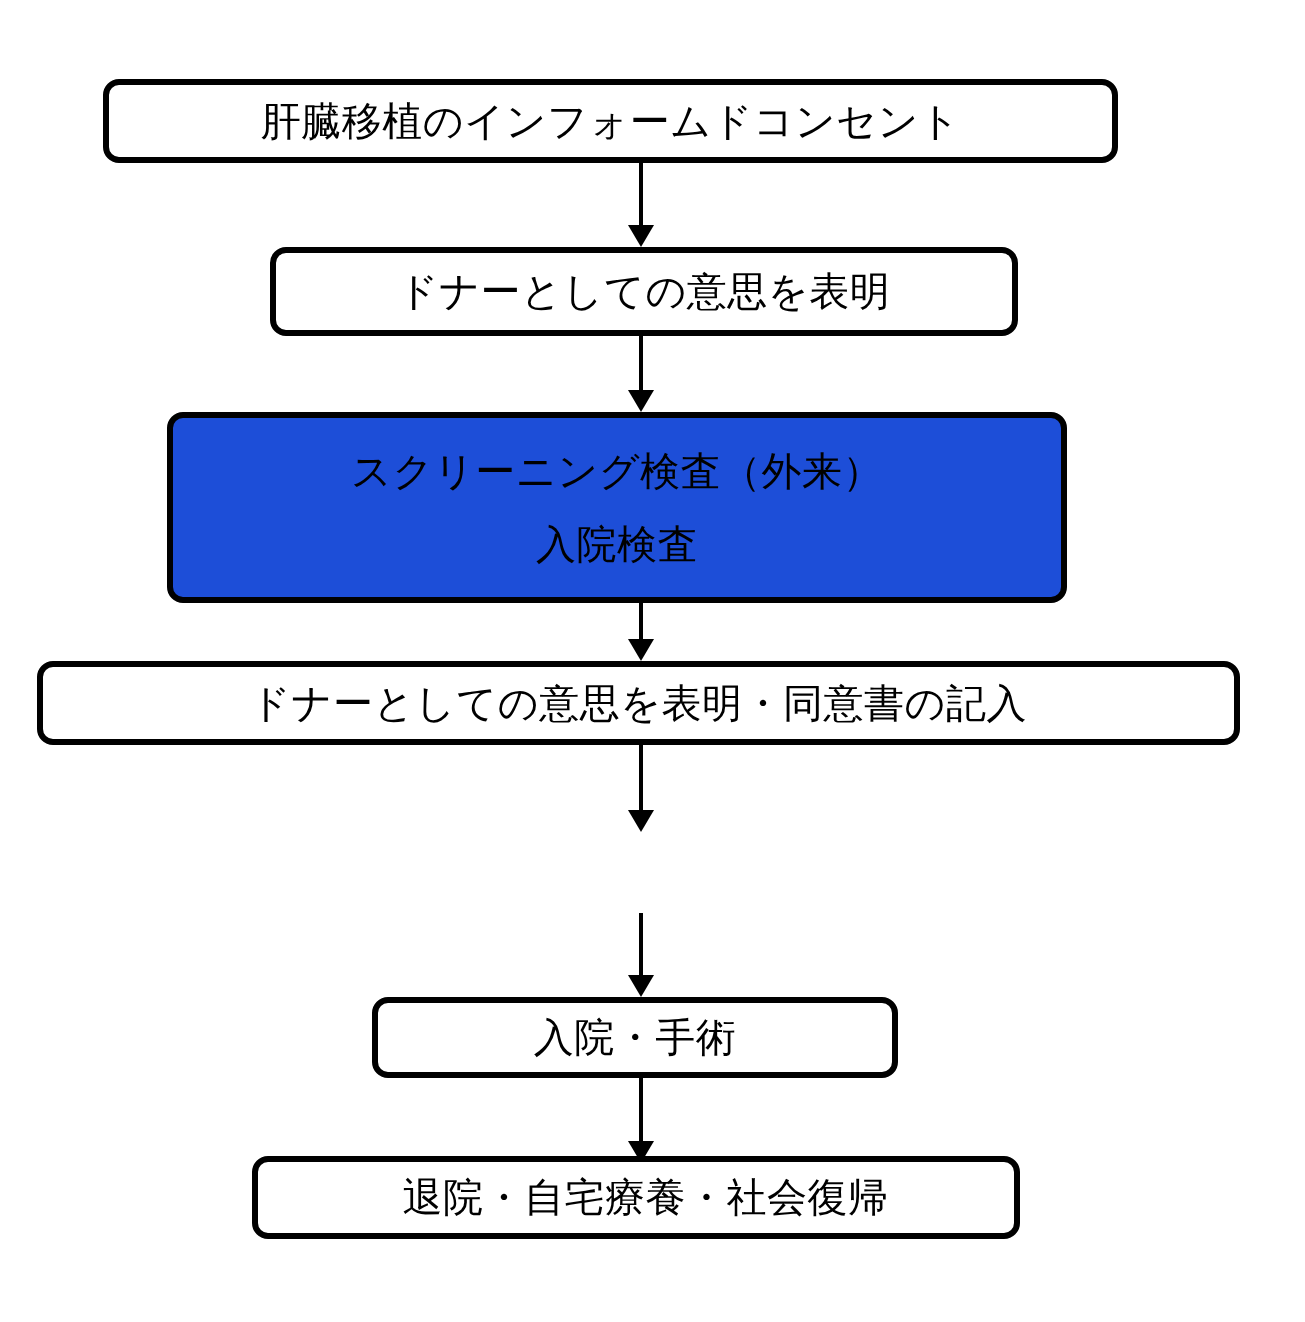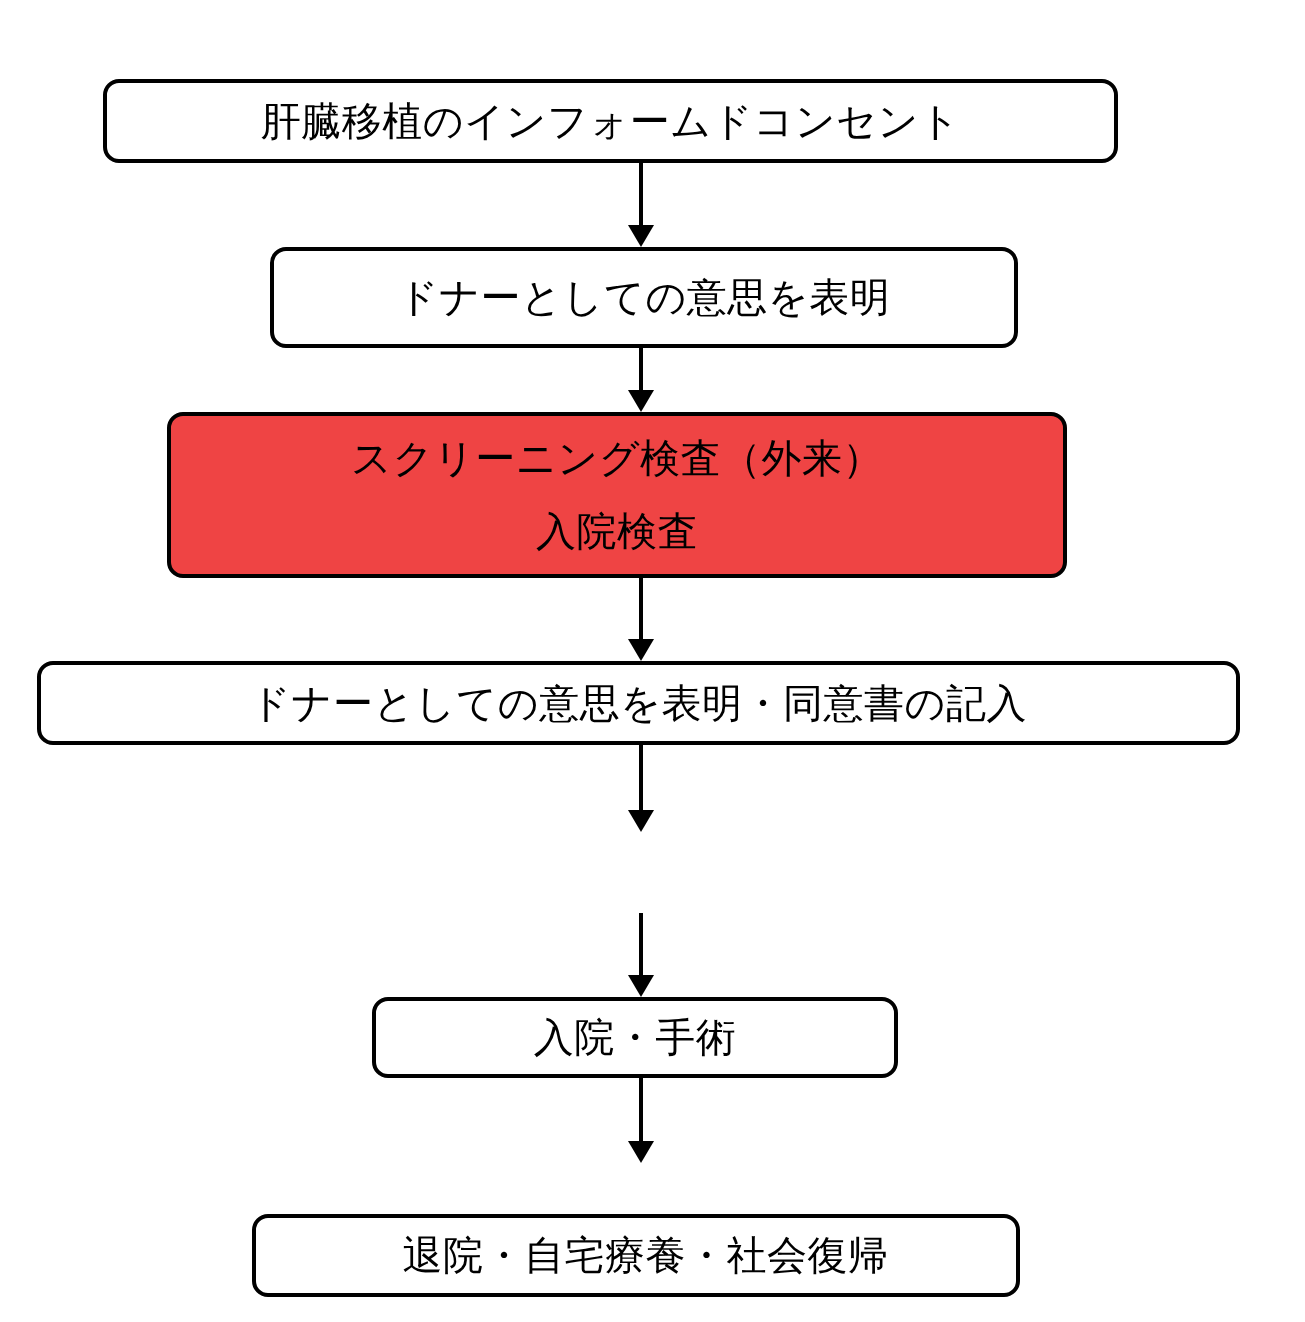"肝臓移植のインフォームドコンセント" .node { border: 4px solid #f97316 -> 6px solid #f97316 }
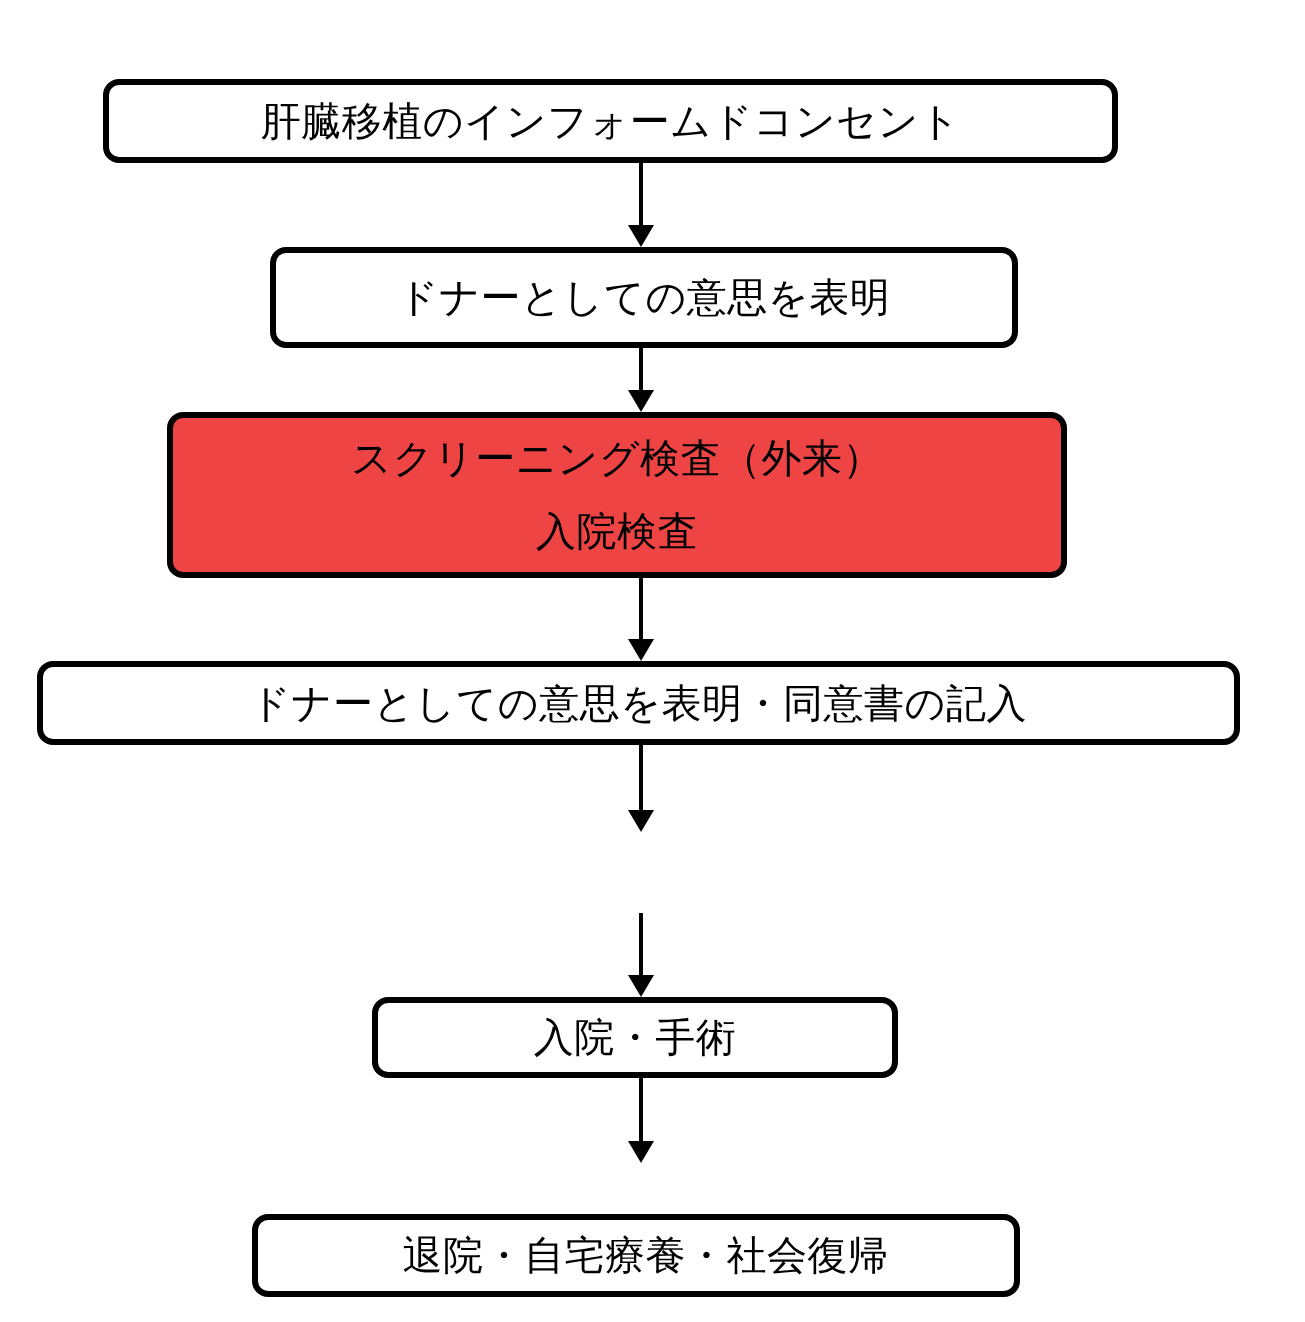"ドナーとしての意思を表明" div.node { height: 101px -> 89px }
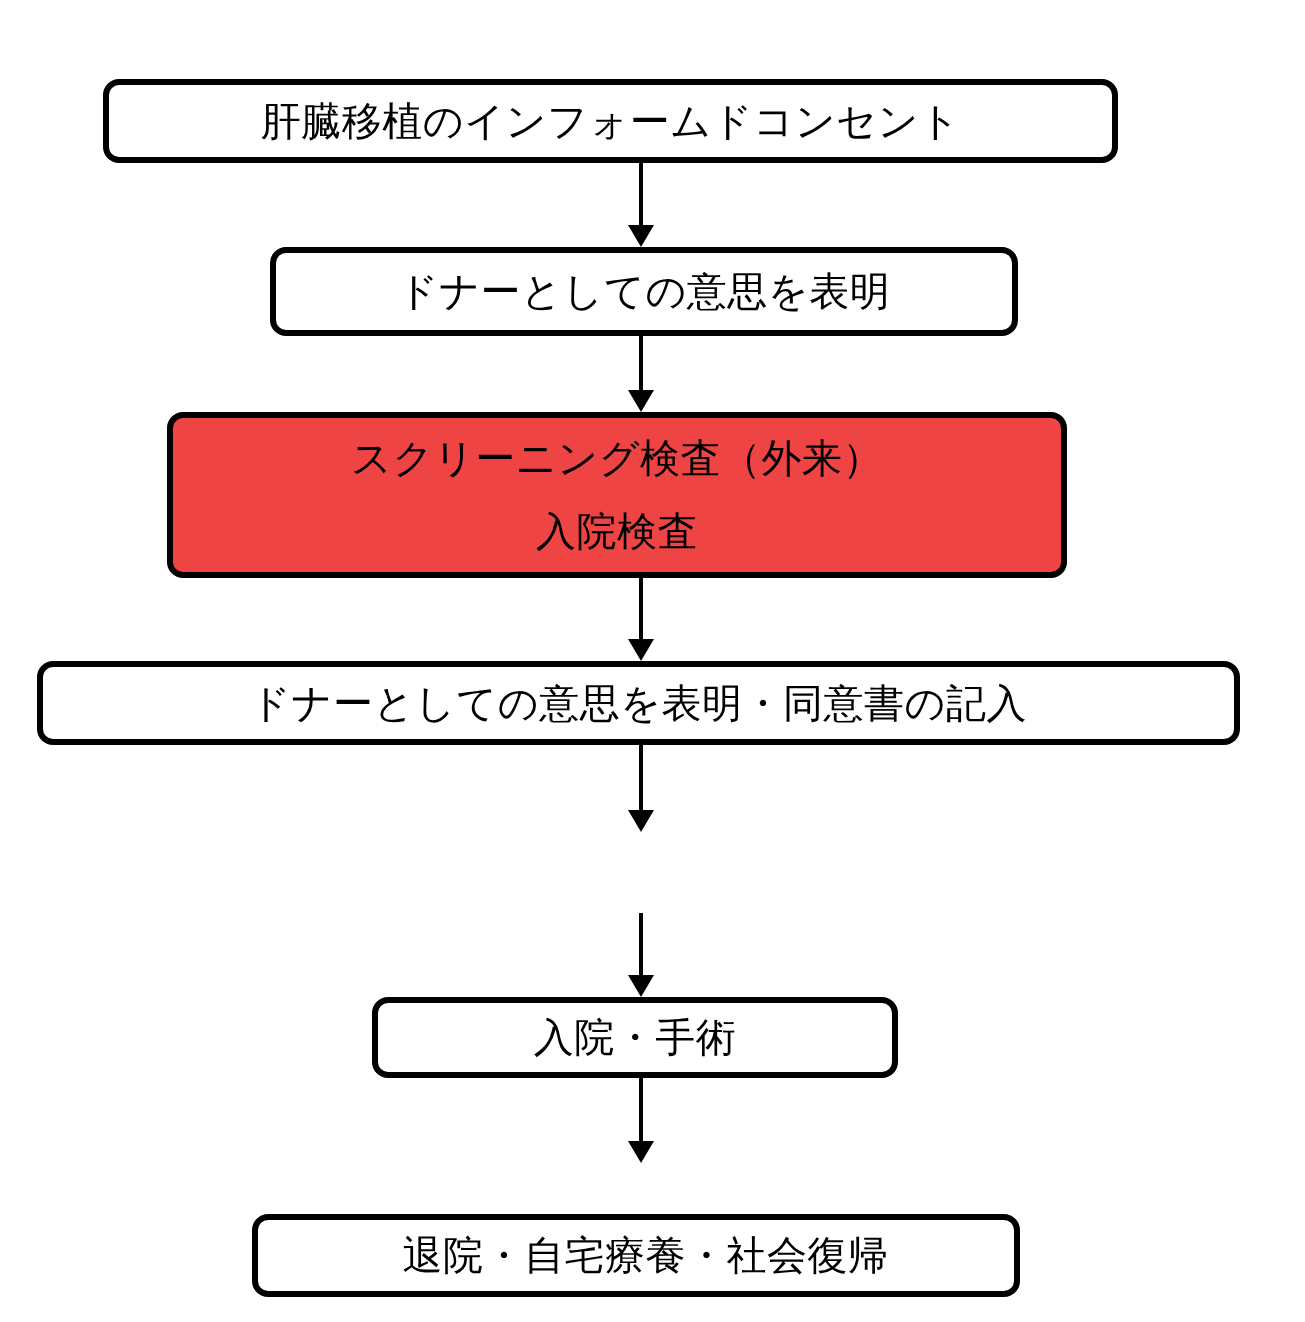"スクリーニング検査（外来）" div.node { background: #ef4444 -> #1d4ed8; height: 166px -> 191px }
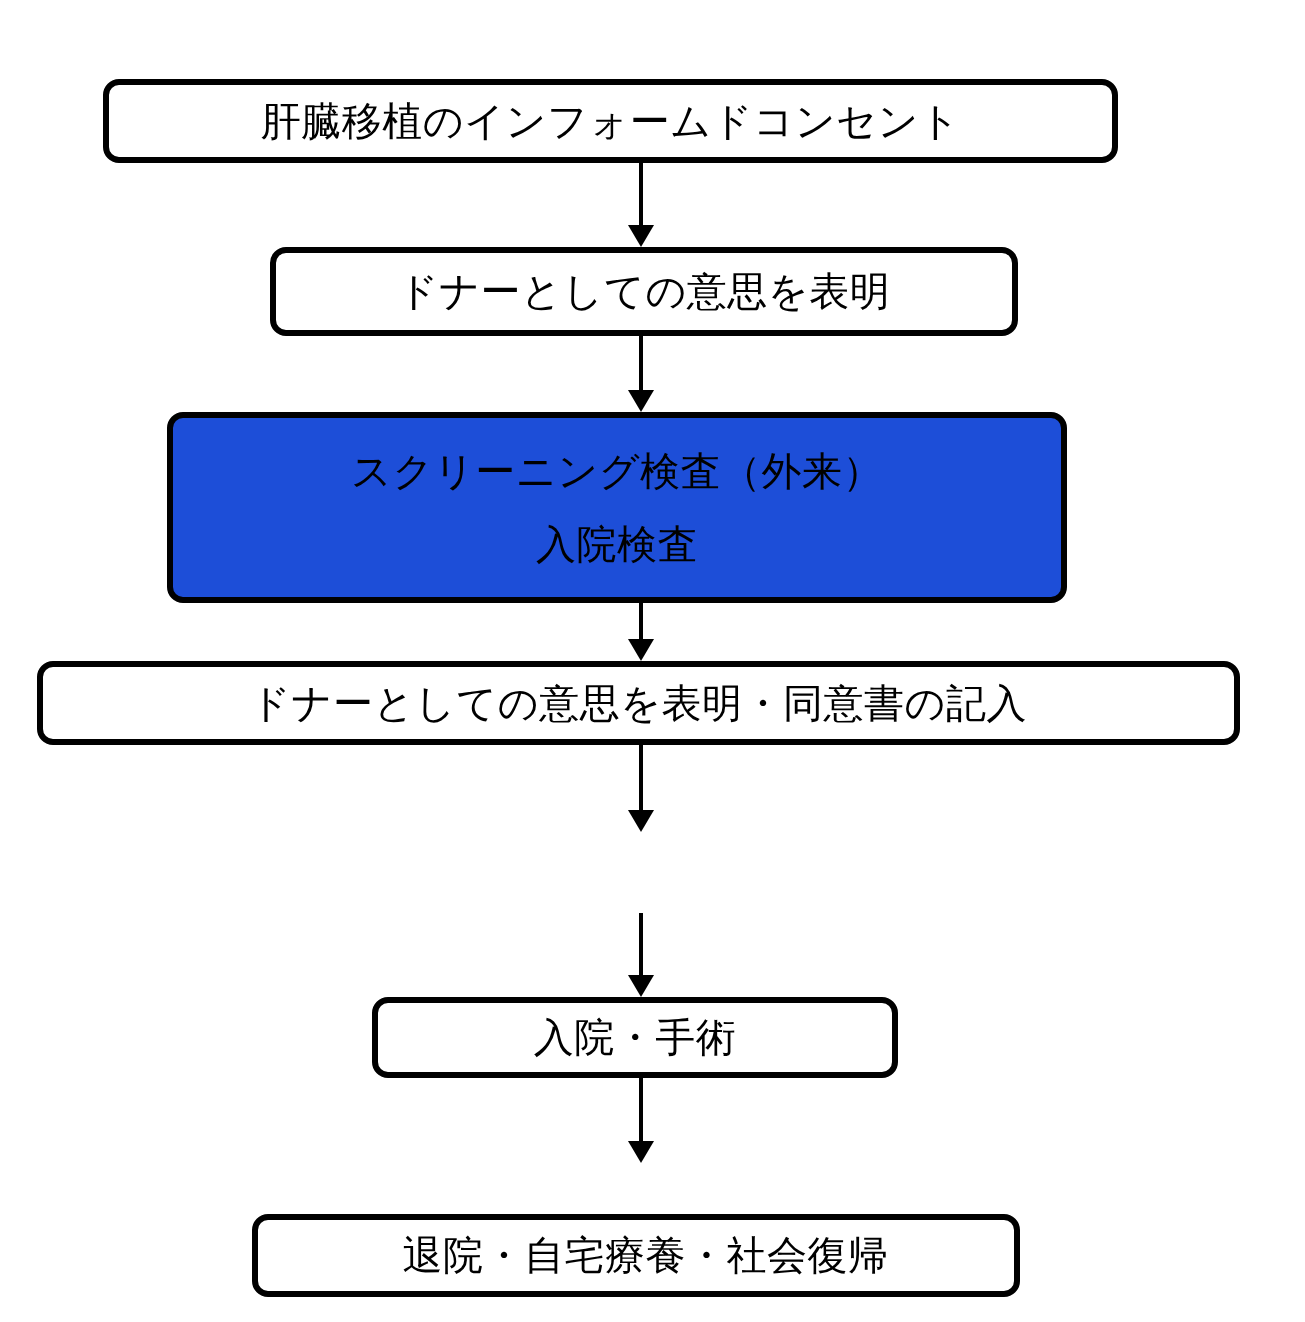"退院・自宅療養・社会復帰" div.node { top: 1214px -> 1156px }
